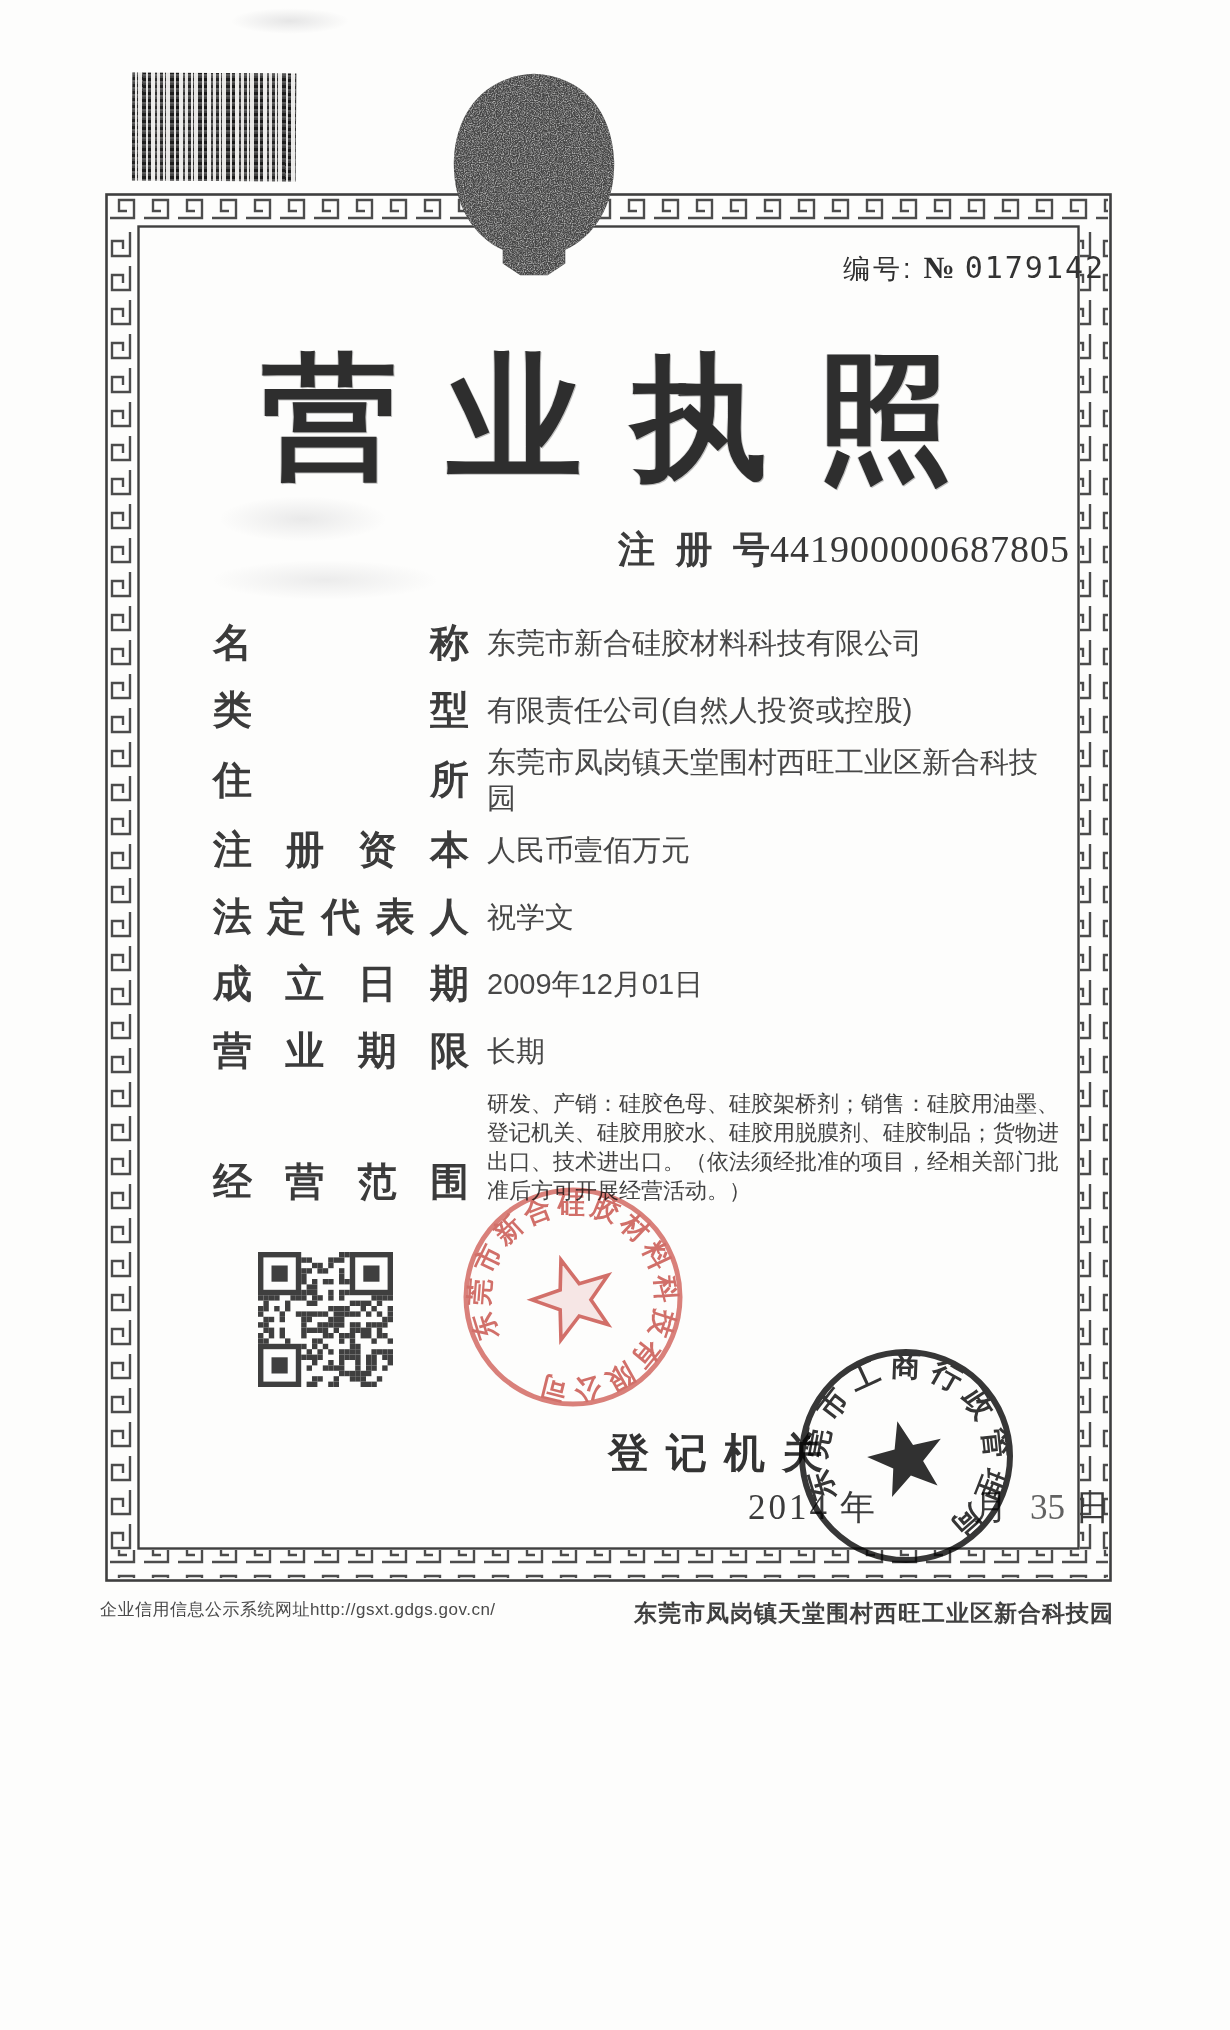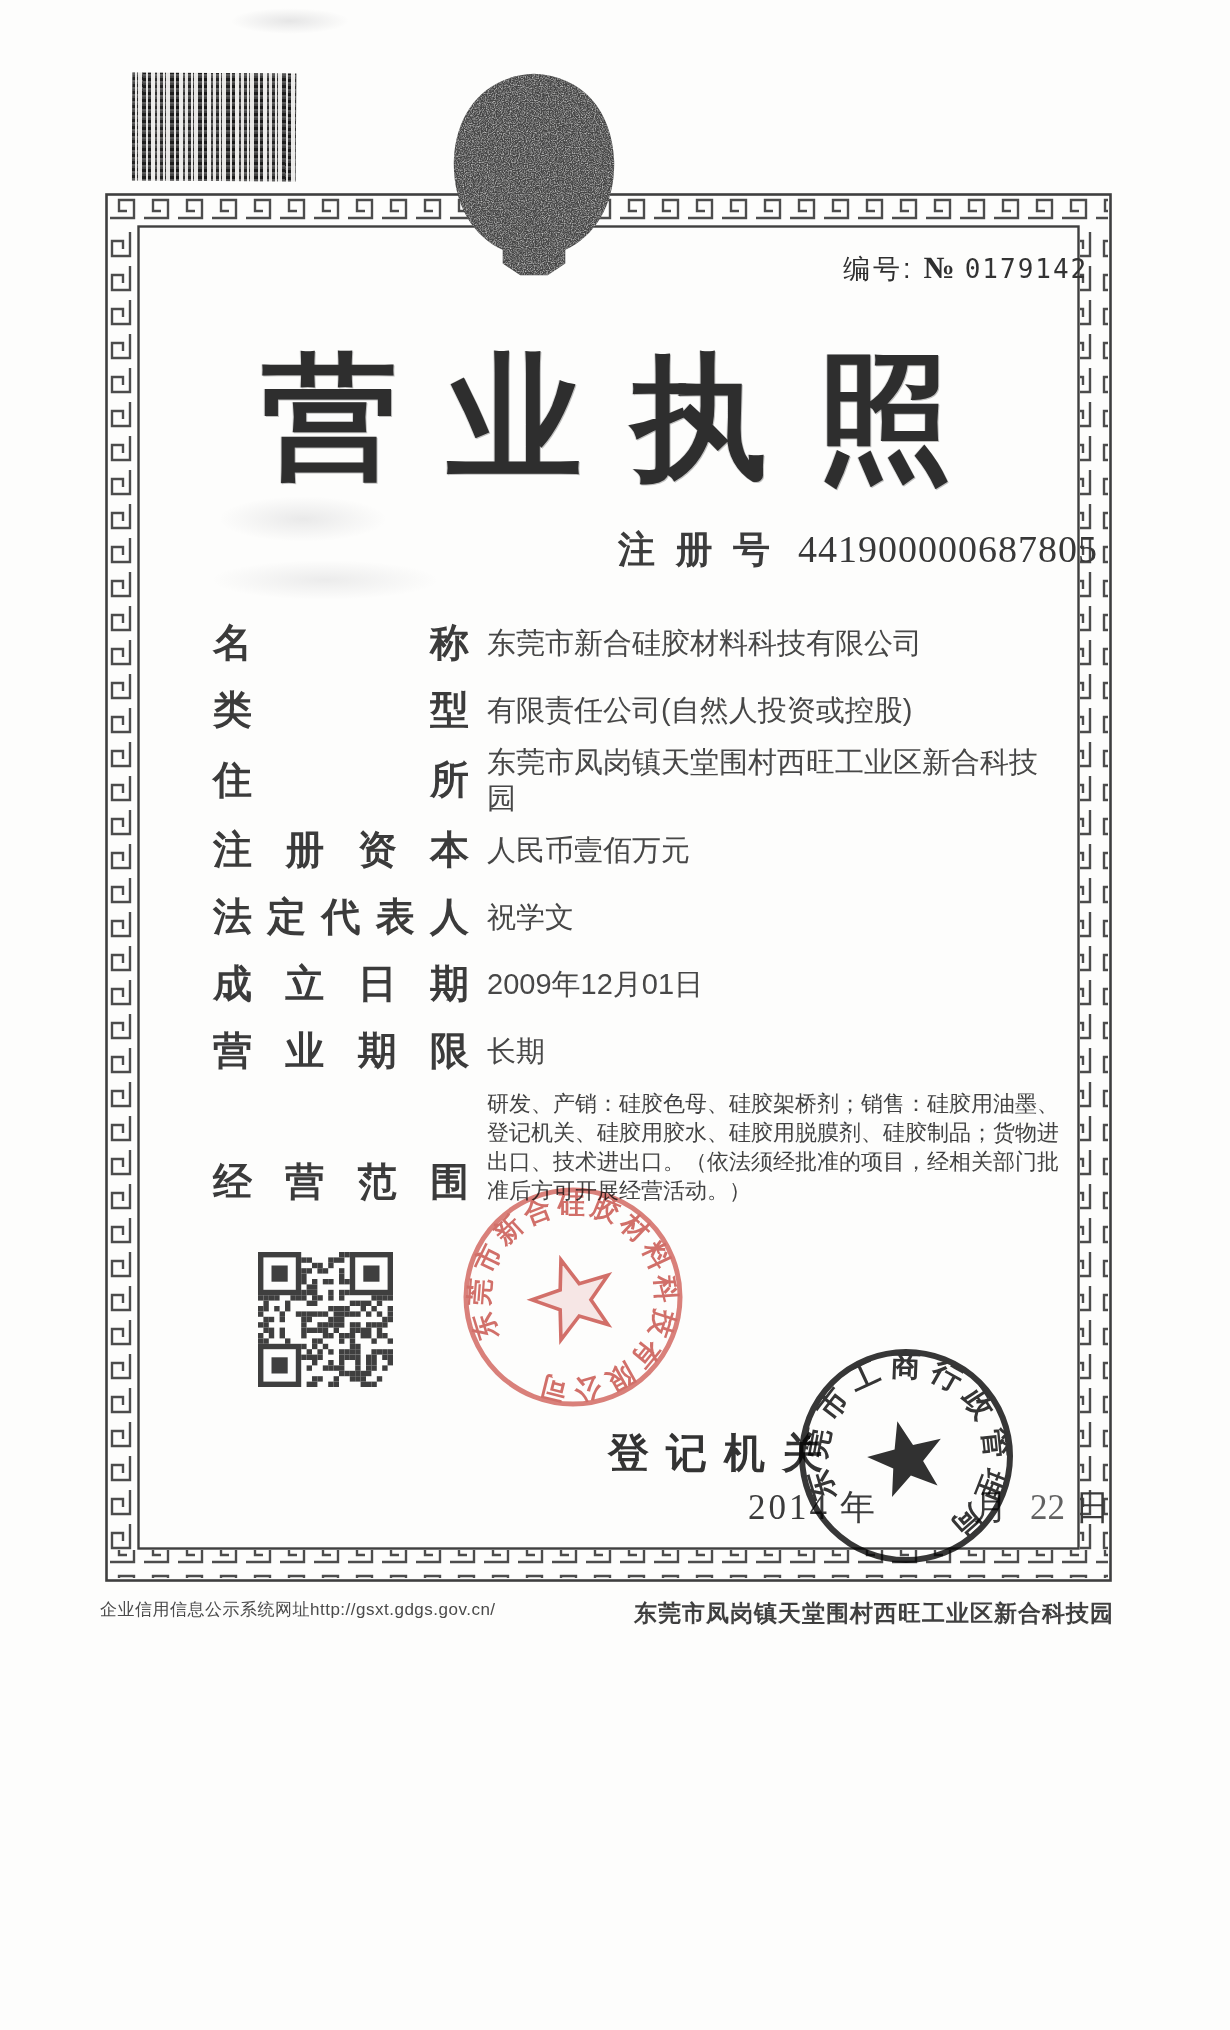"0179142" .serial .digits { font-size: 26px -> 30px }
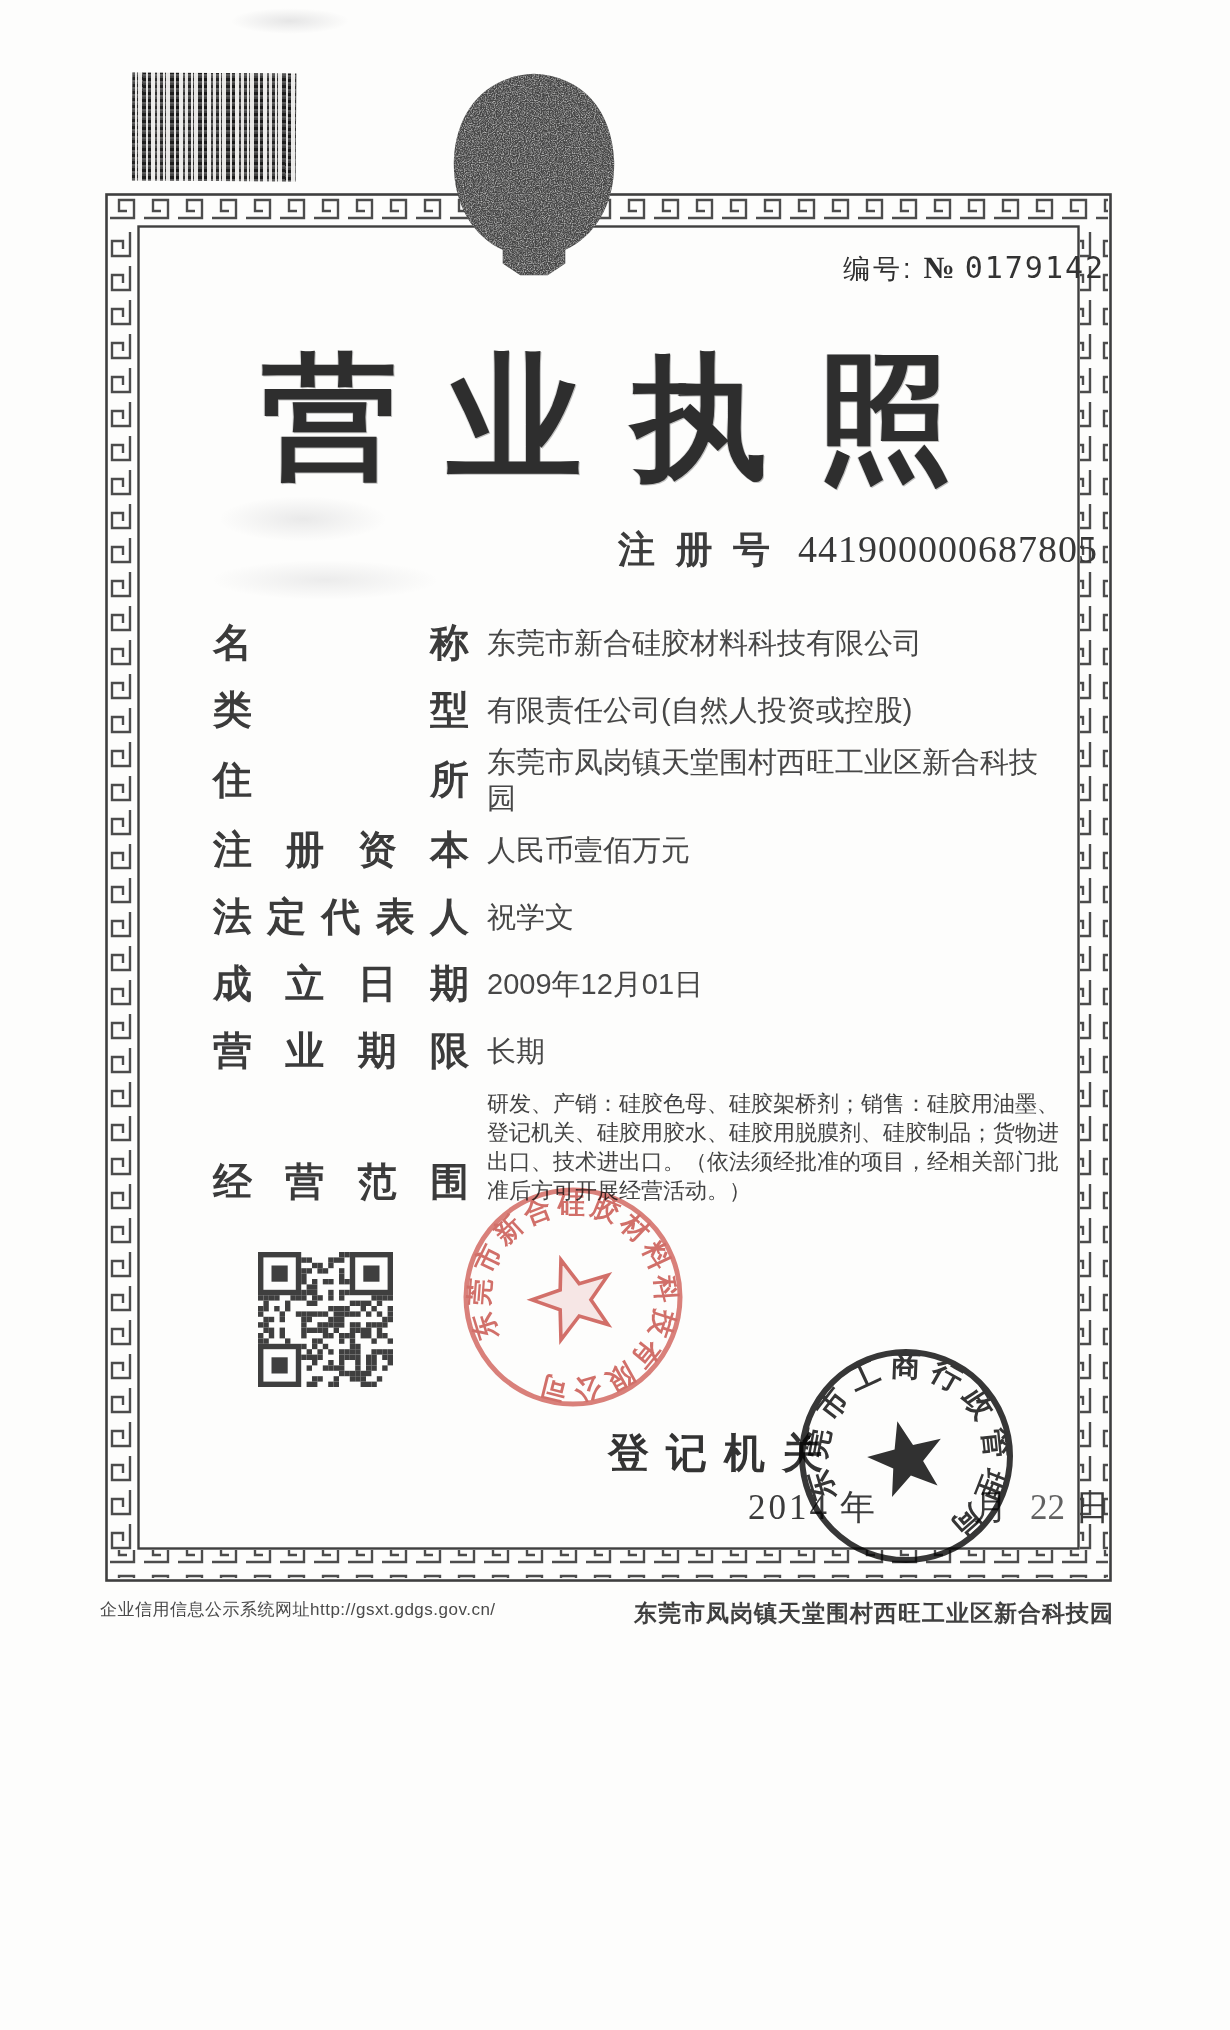"注册号" .regno { gap: 28px -> none }
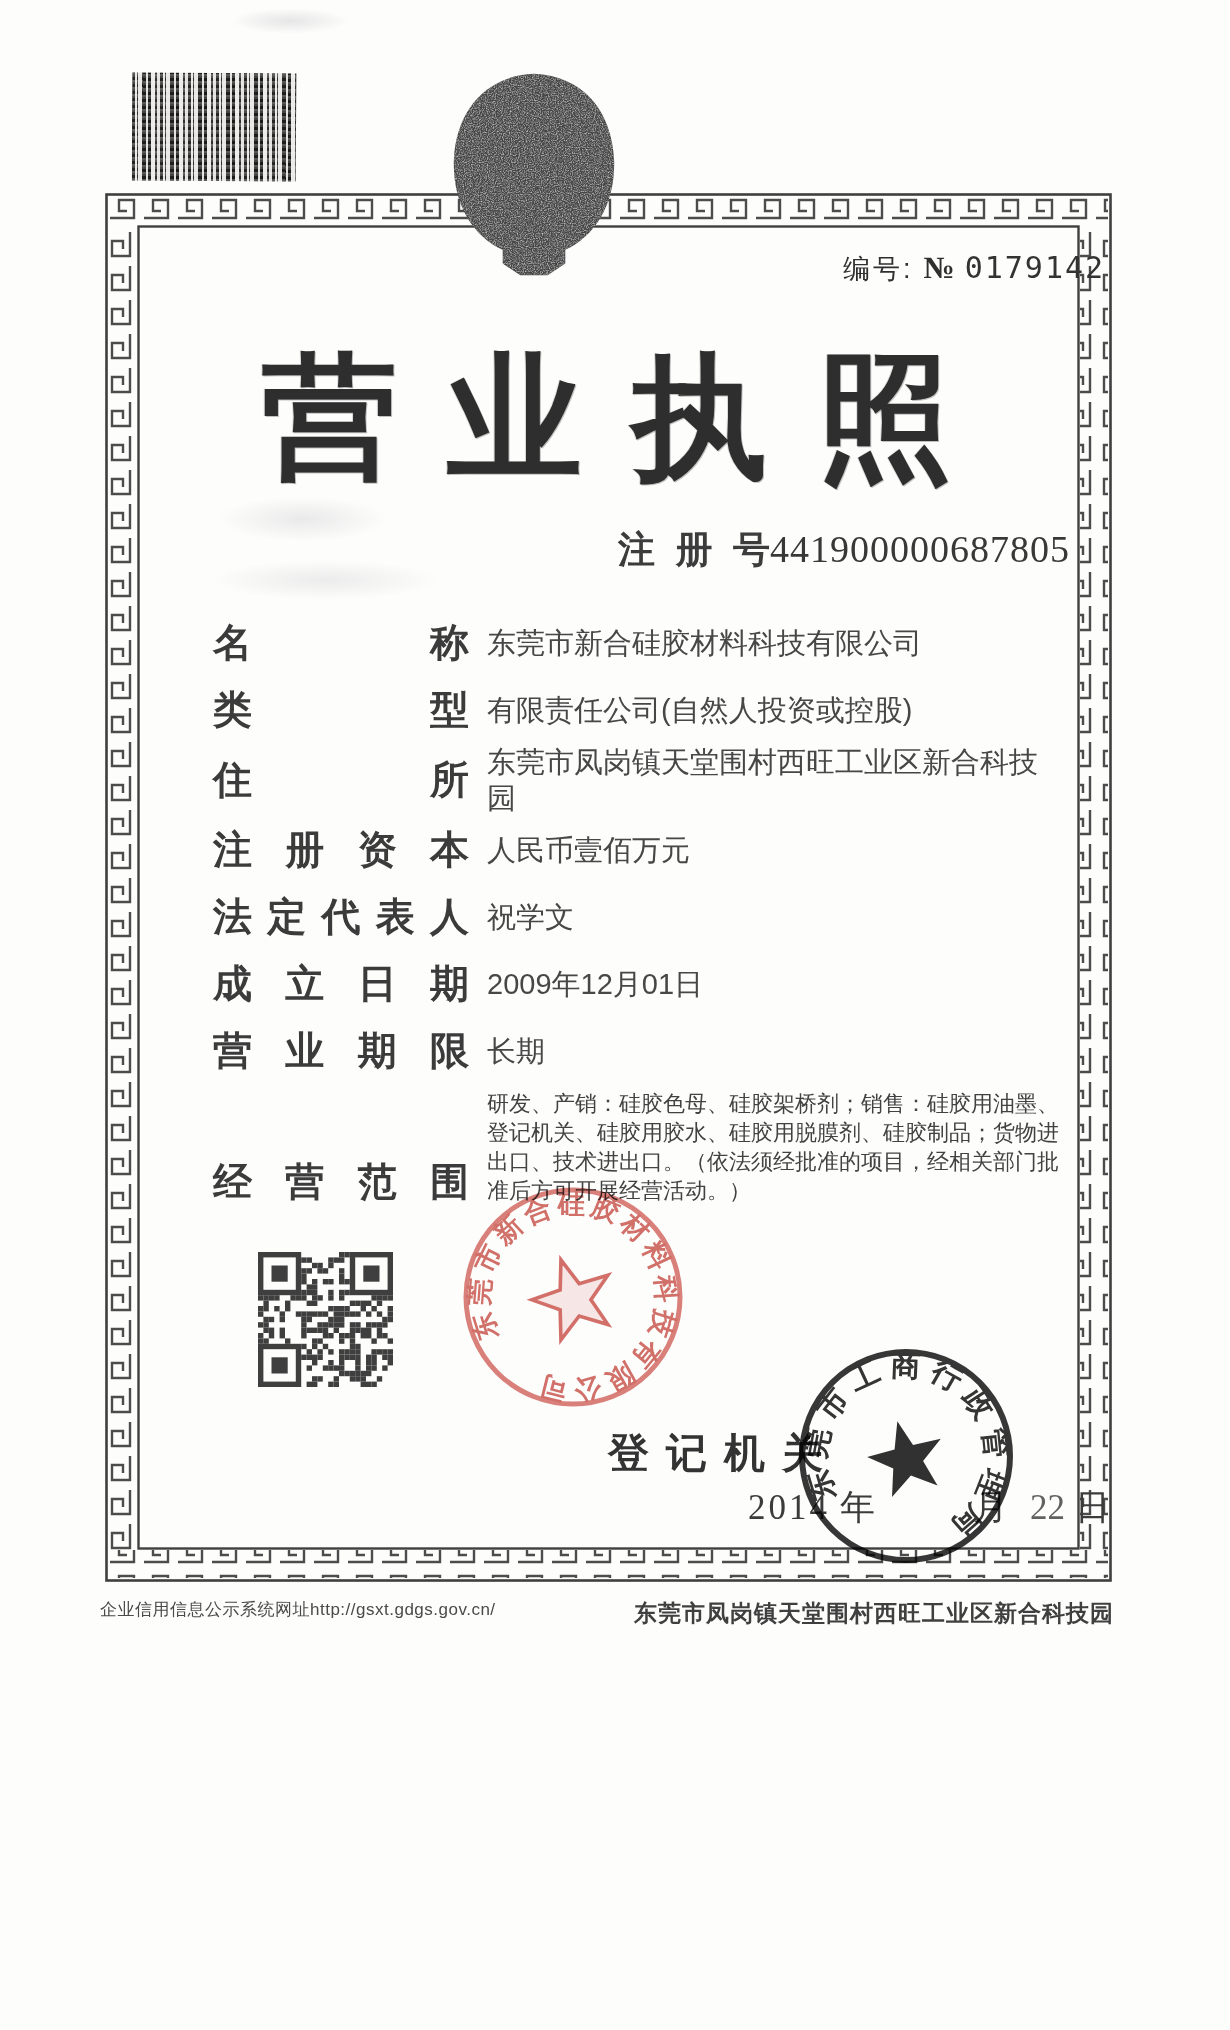"22" span.d { text: 22 -> 35 }
